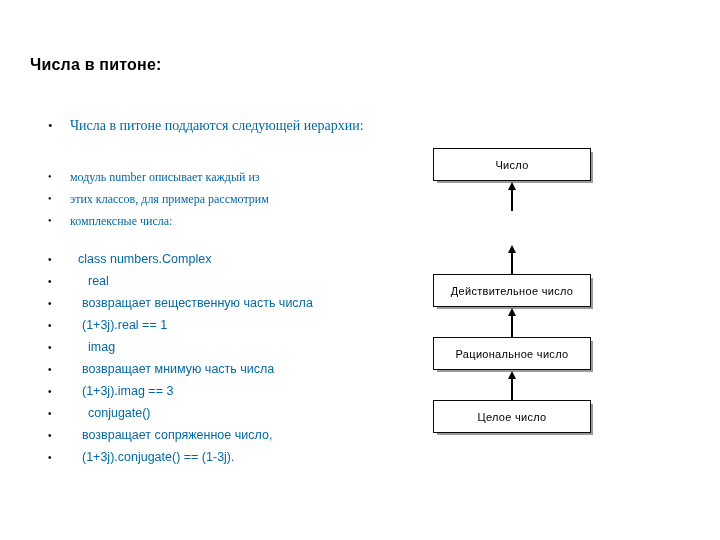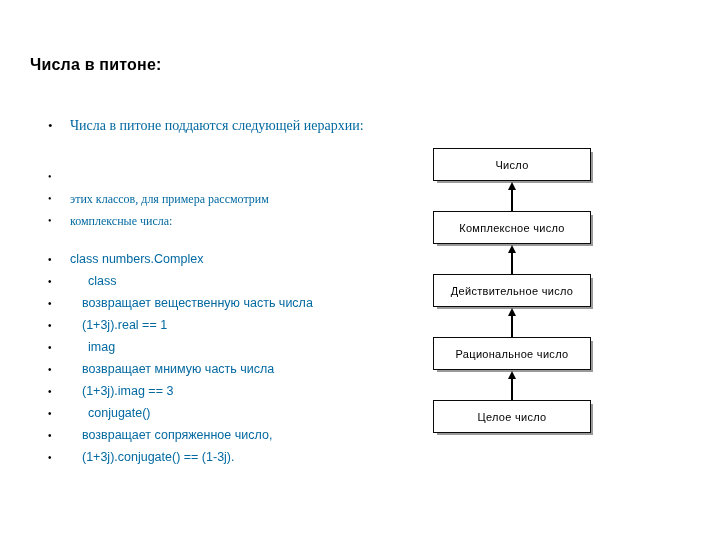"модуль number описывает каждый из" span.btext { html: none -> <span>модуль number описывает каждый из</span> }
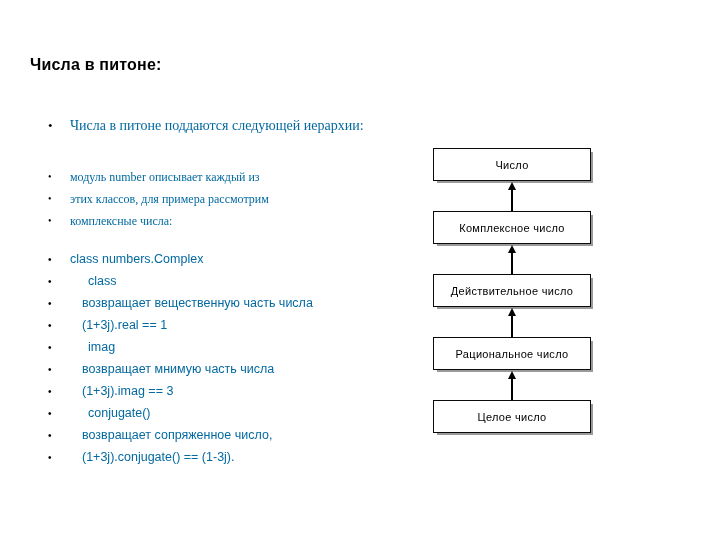"Комплексное число" div.node-box { html: <div> <span>Комплексное число</span> </div> -> none }
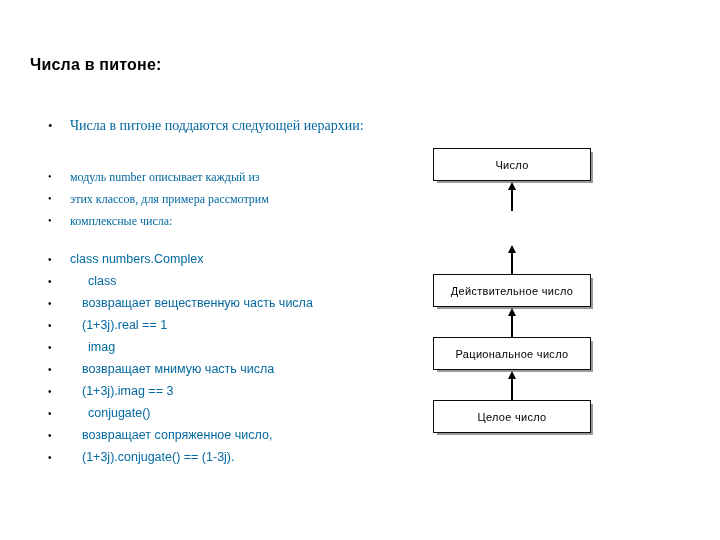"class numbers.Complex" .grp-code.ind-0 .btext { margin-left: 22px -> 30px }
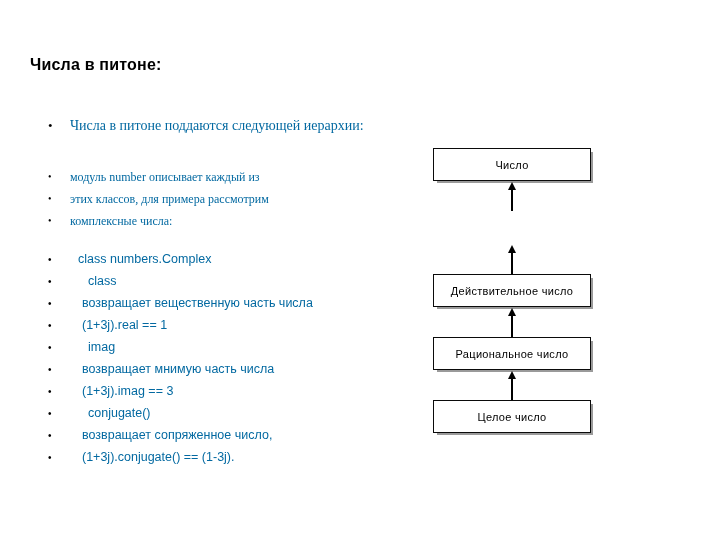"class" span.btext { text: class -> real }
